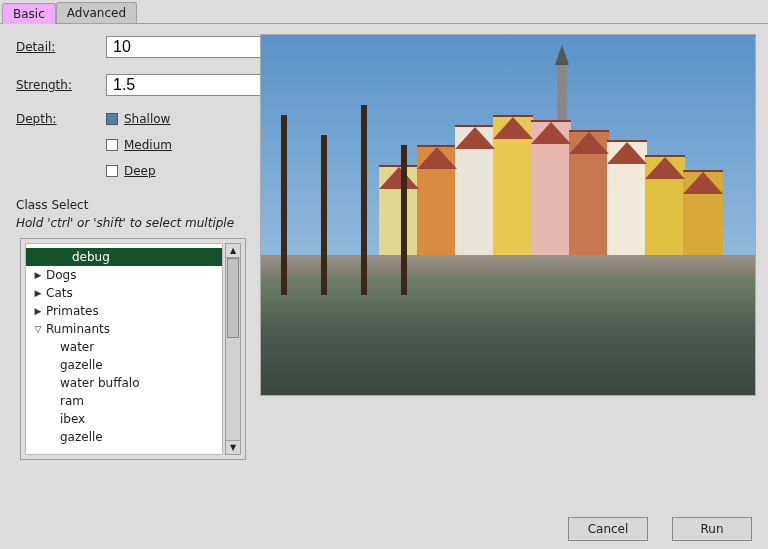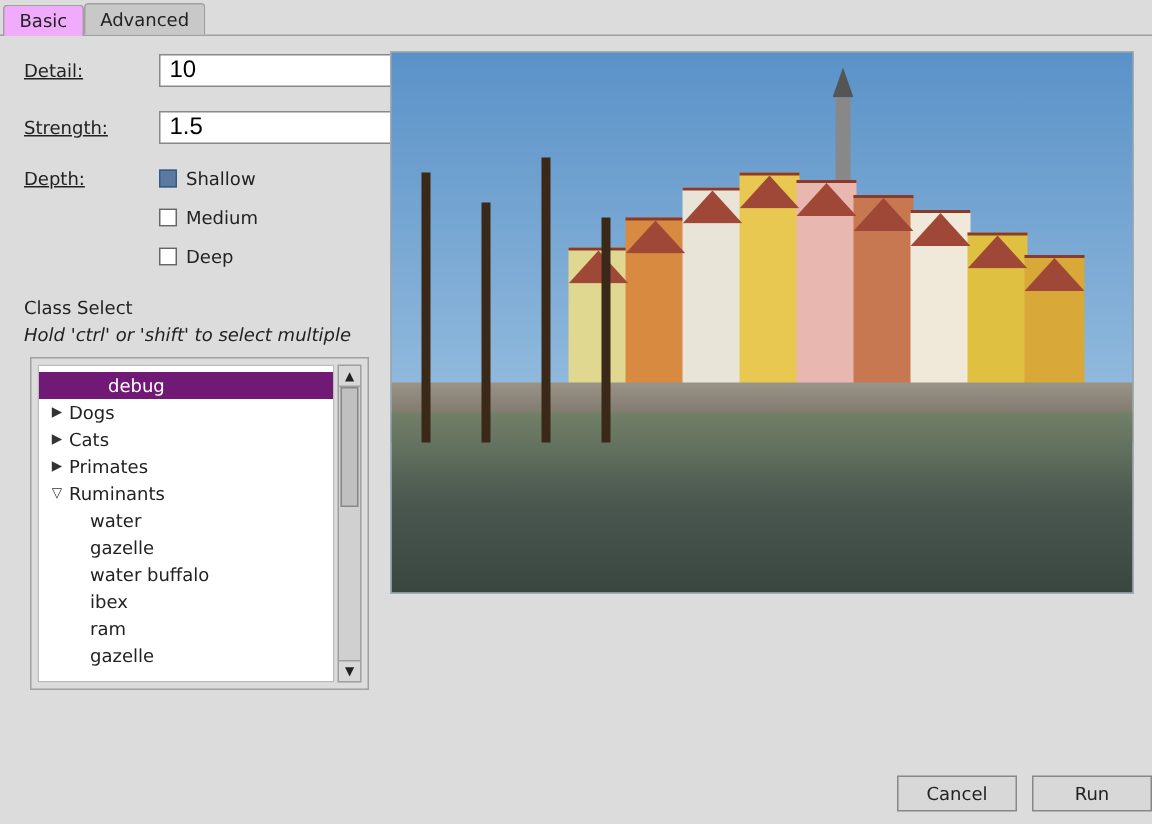"Shallow" .depth-options { text-decoration: none -> underline }
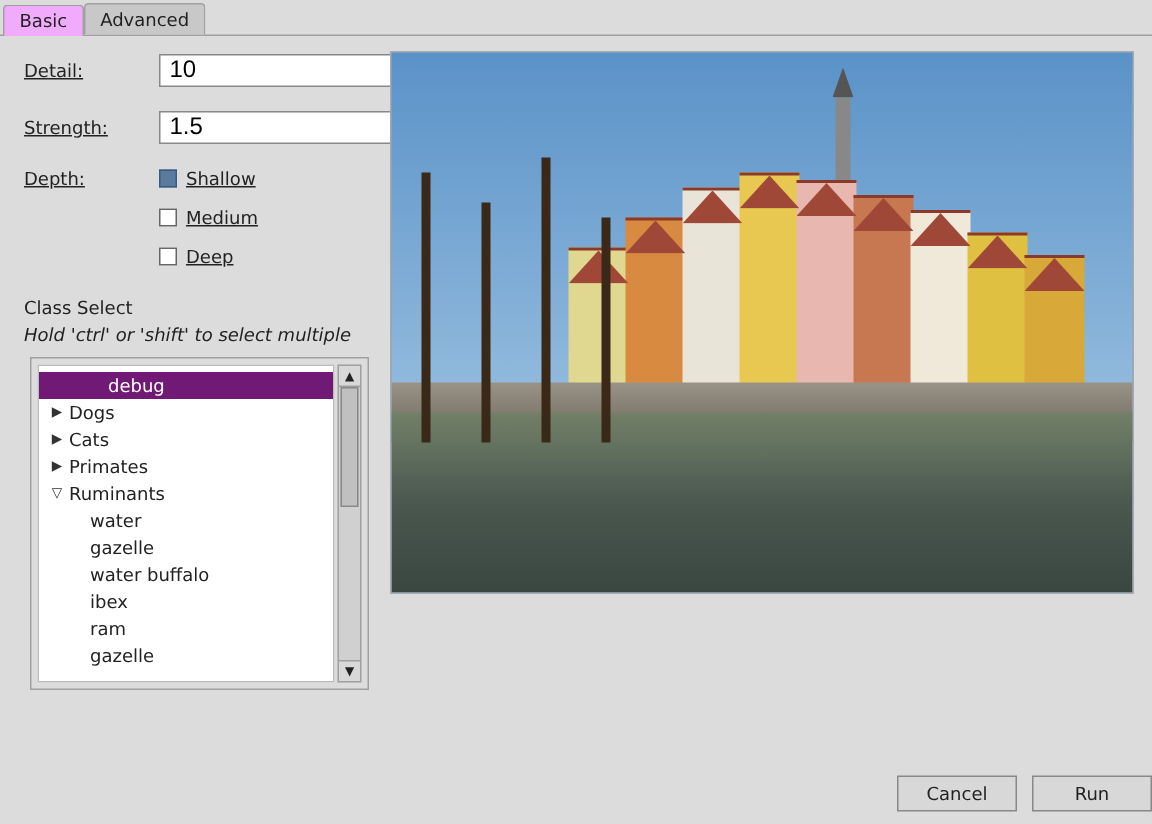"debug" .tree-item.selected { background: #701a75 -> #14532d }
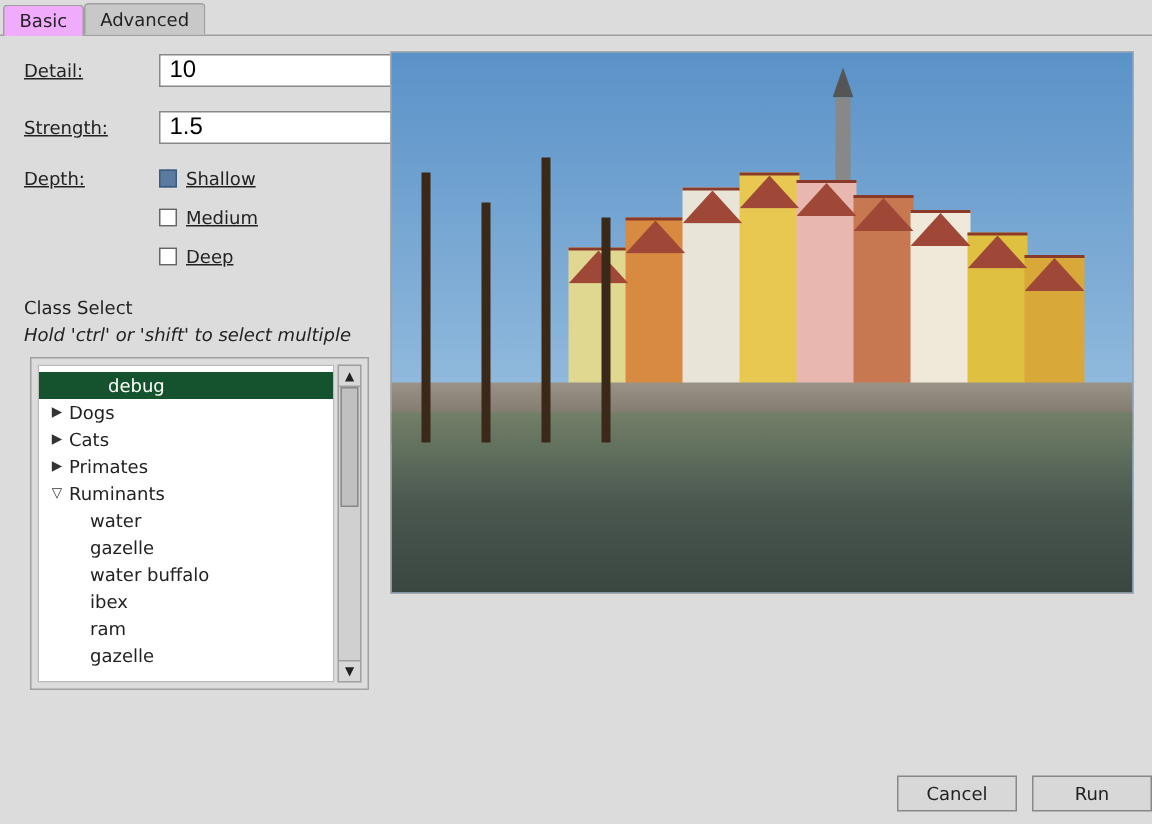"ibex" div.tree-item { order: before "ram" -> after "ram" }
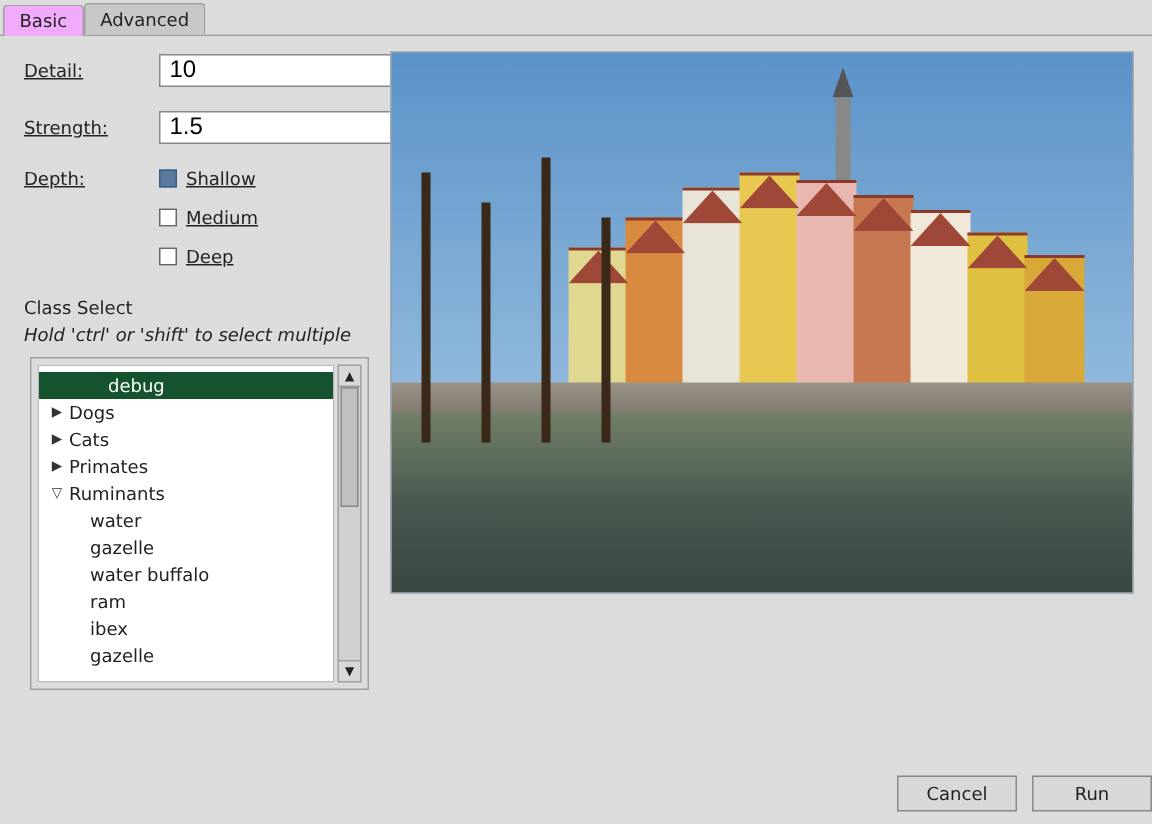"Cancel" .footer { gap: 10px -> 24px; right: 0 -> 16px }
